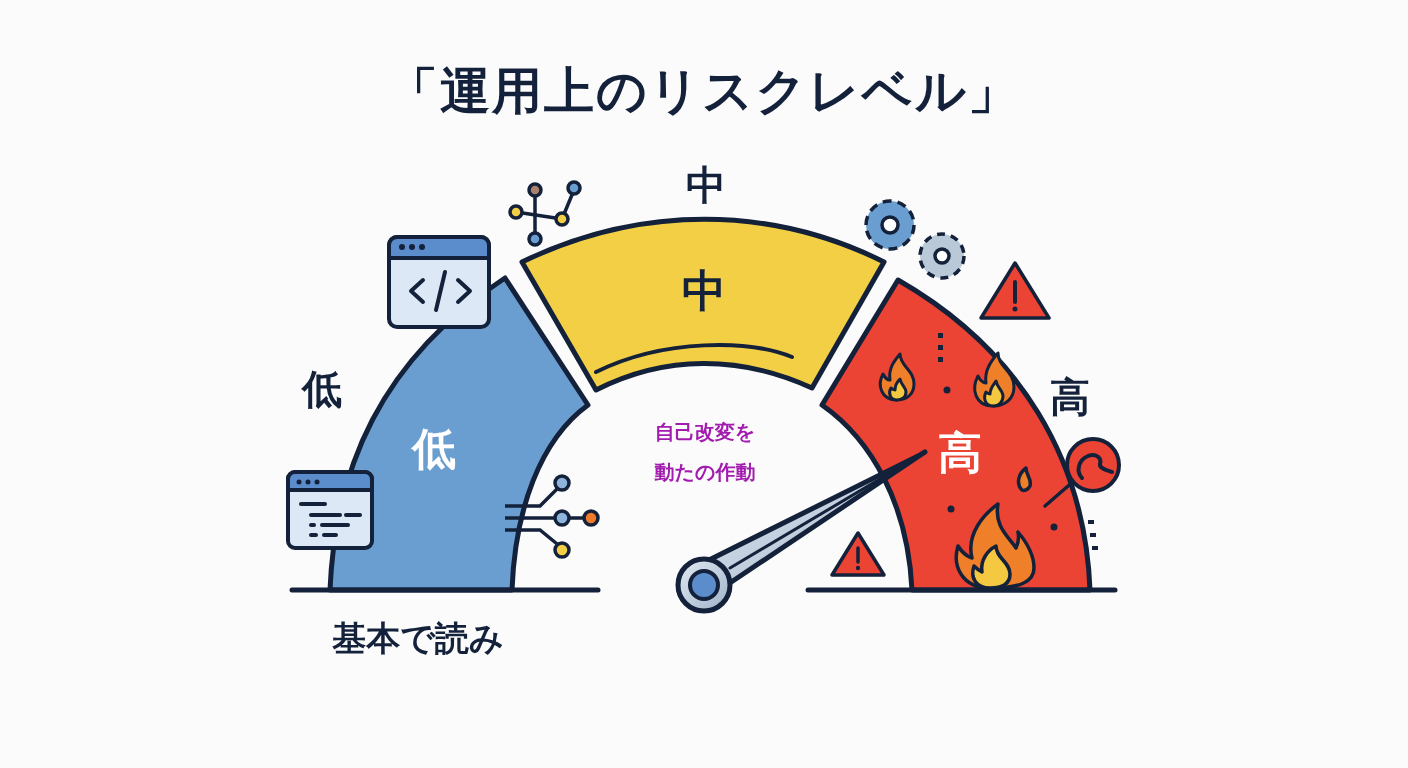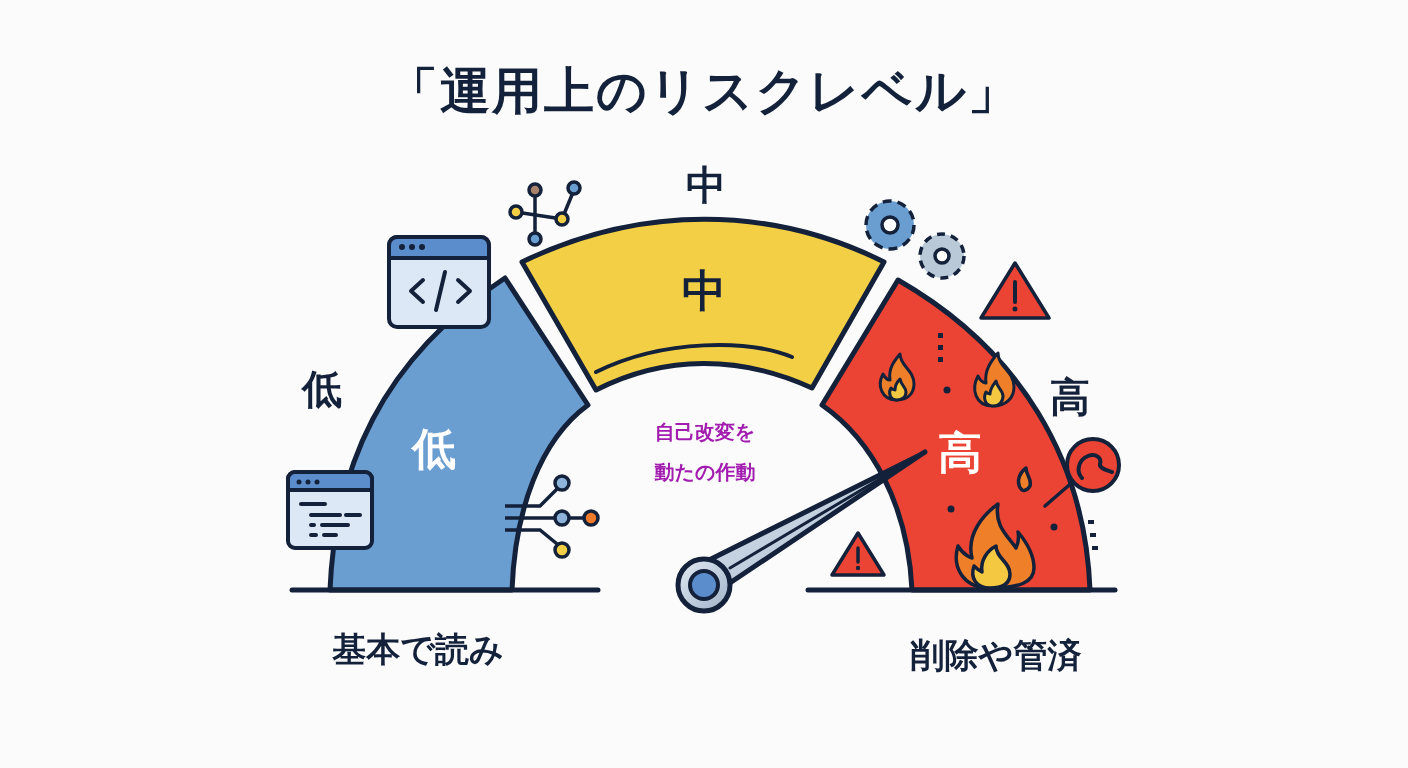"基本で読み" .caption { margin-top: 11px -> none }
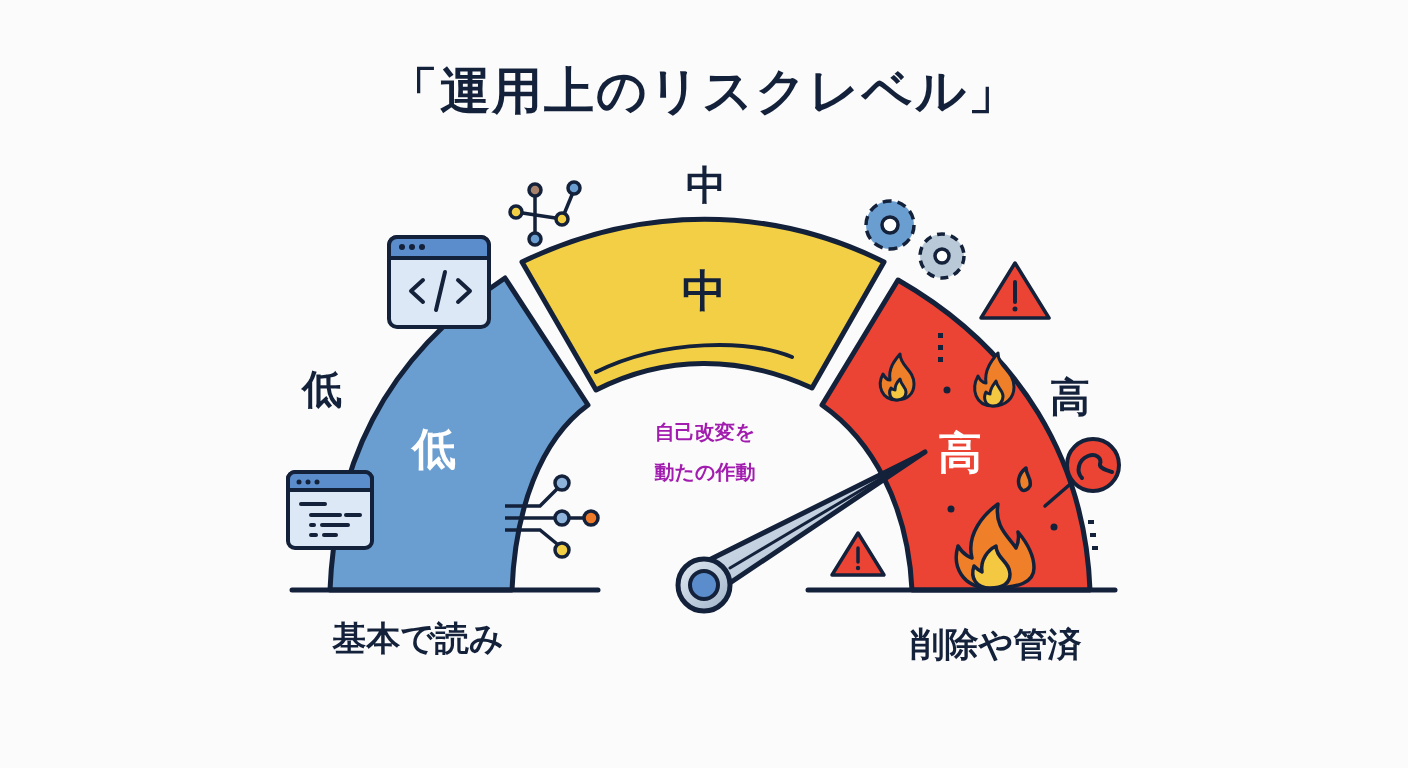"削除や管済" div.cap-main { html: <div>削除や管済</div> -> none }
